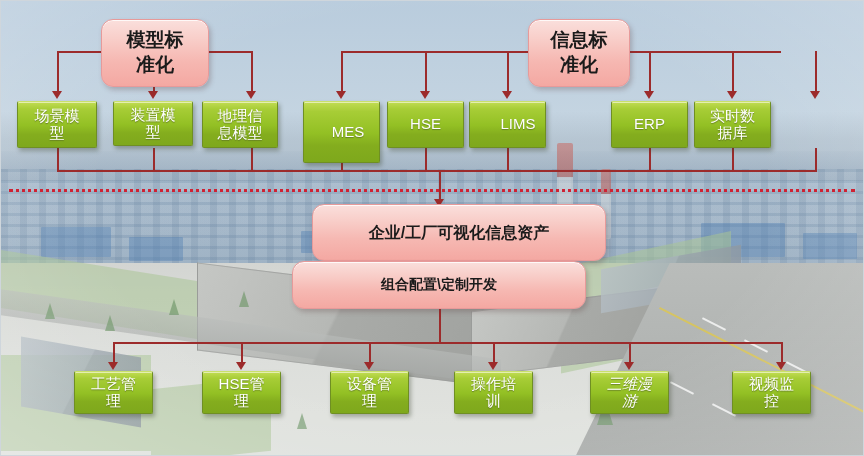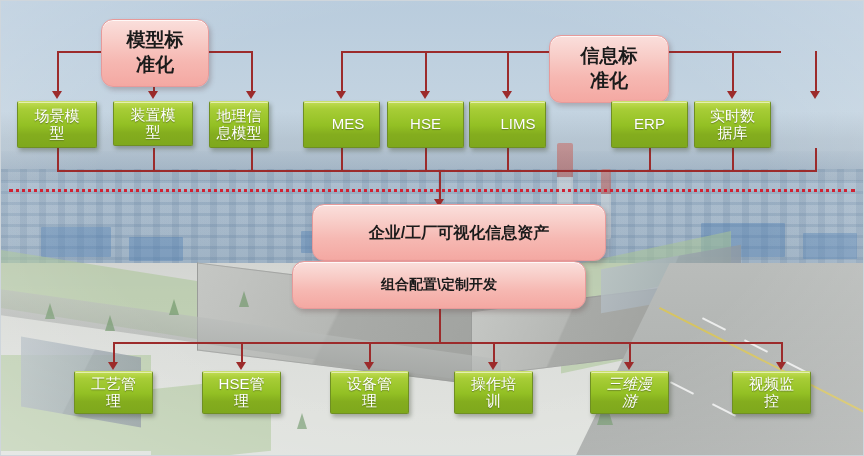"信息标" div.node { left: 548px -> 527px; margin-top: 16px -> none; width: 120px -> 102px }
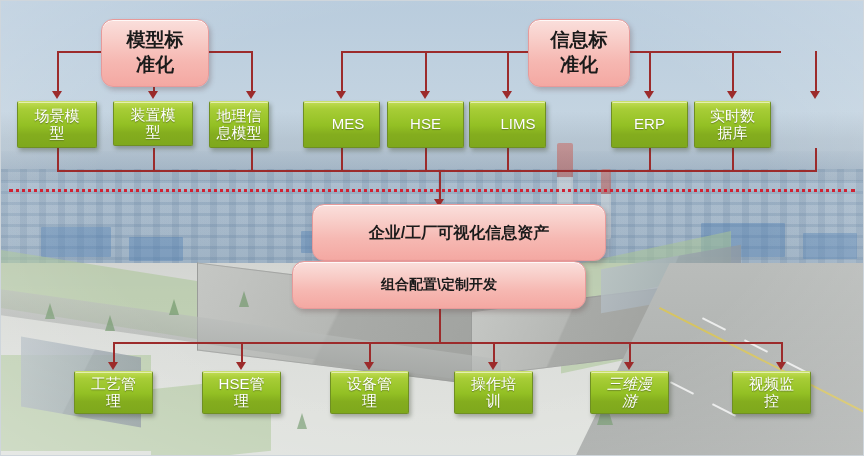"地理信" div.node { left: 208px -> 201px; width: 60px -> 76px }
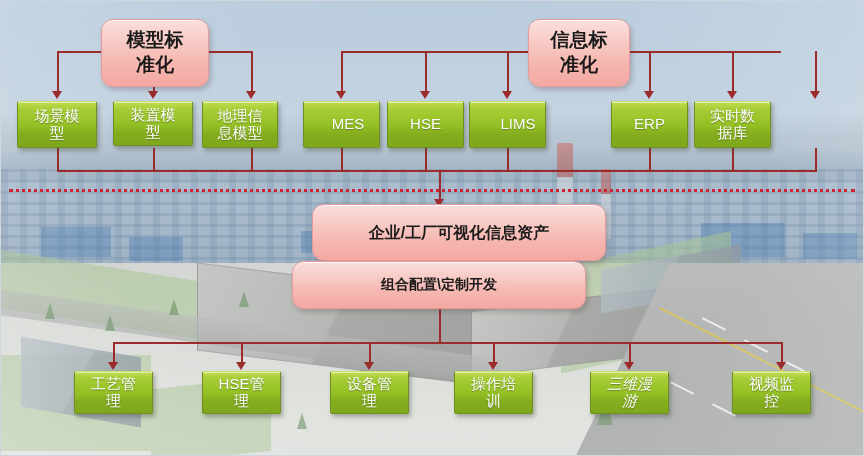"MES" div.node { height: 47px -> 62px }
